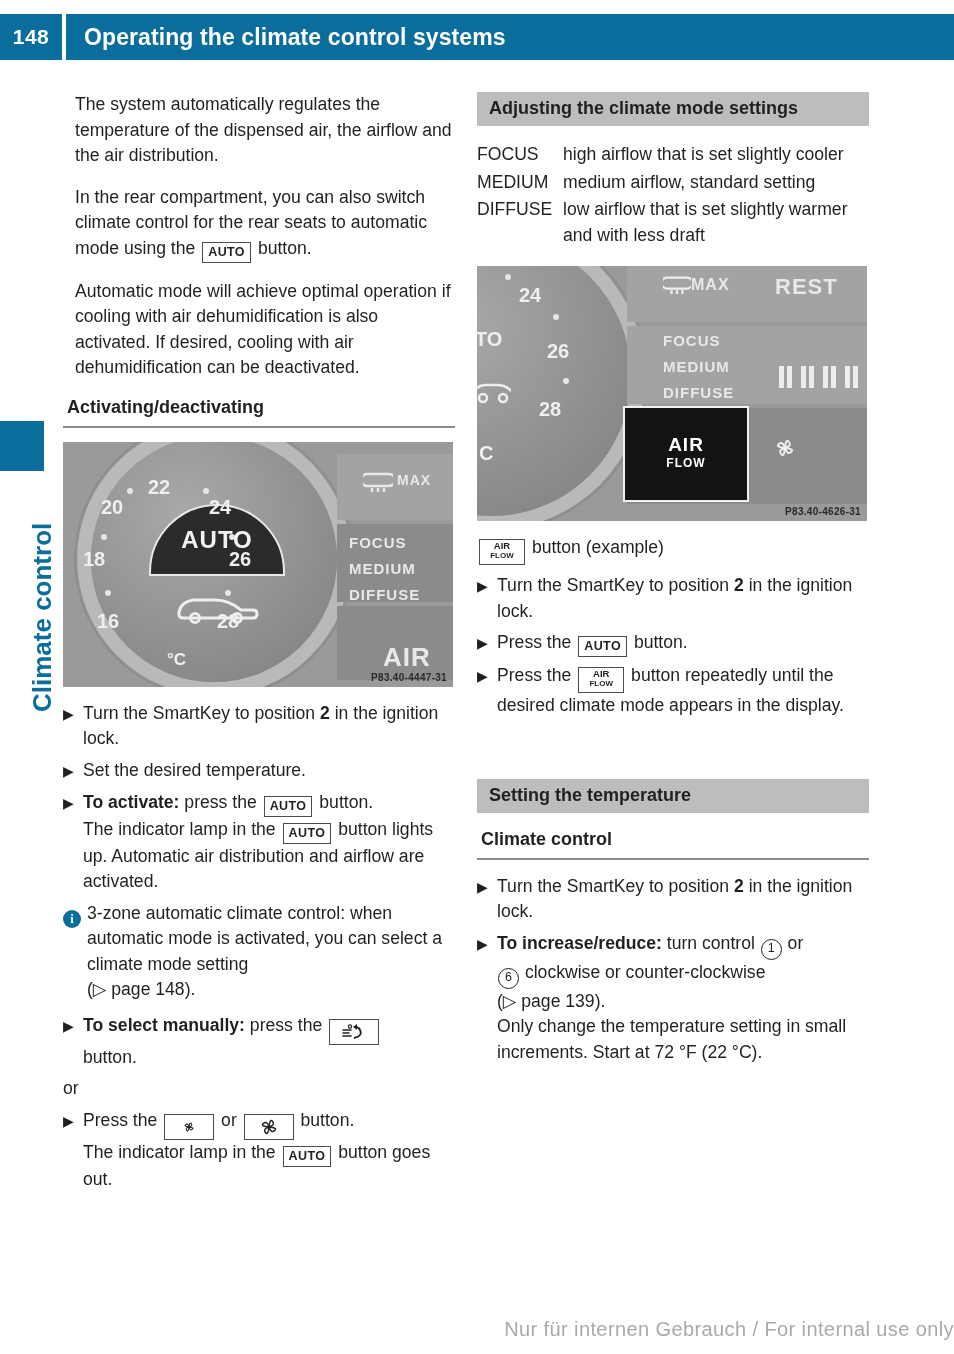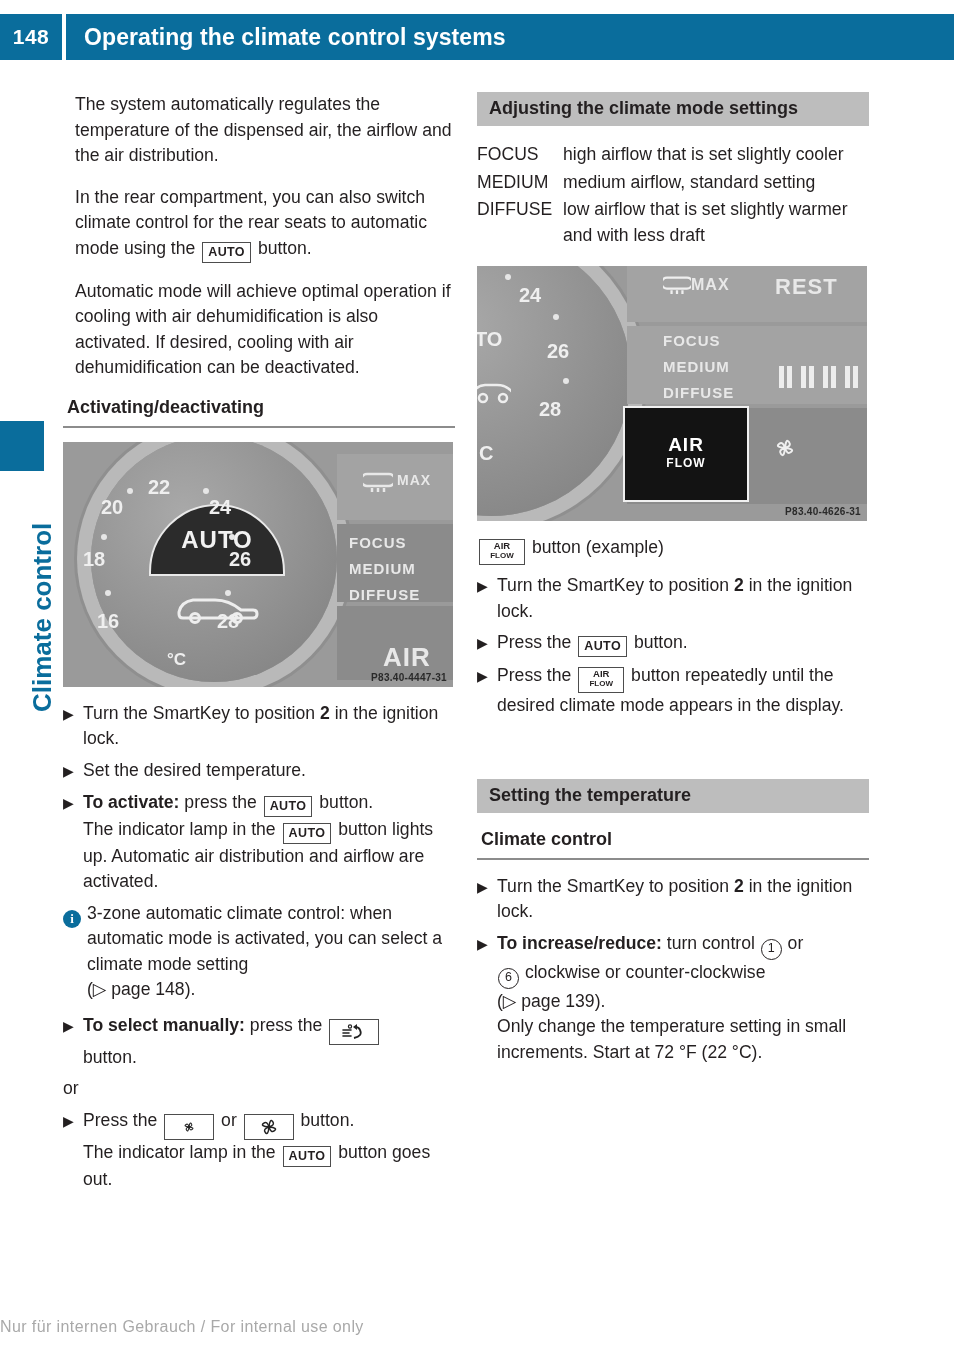"Nur für internen Gebrauch /" .footer { font-size: 16px -> 20px; text-align: left -> right }
